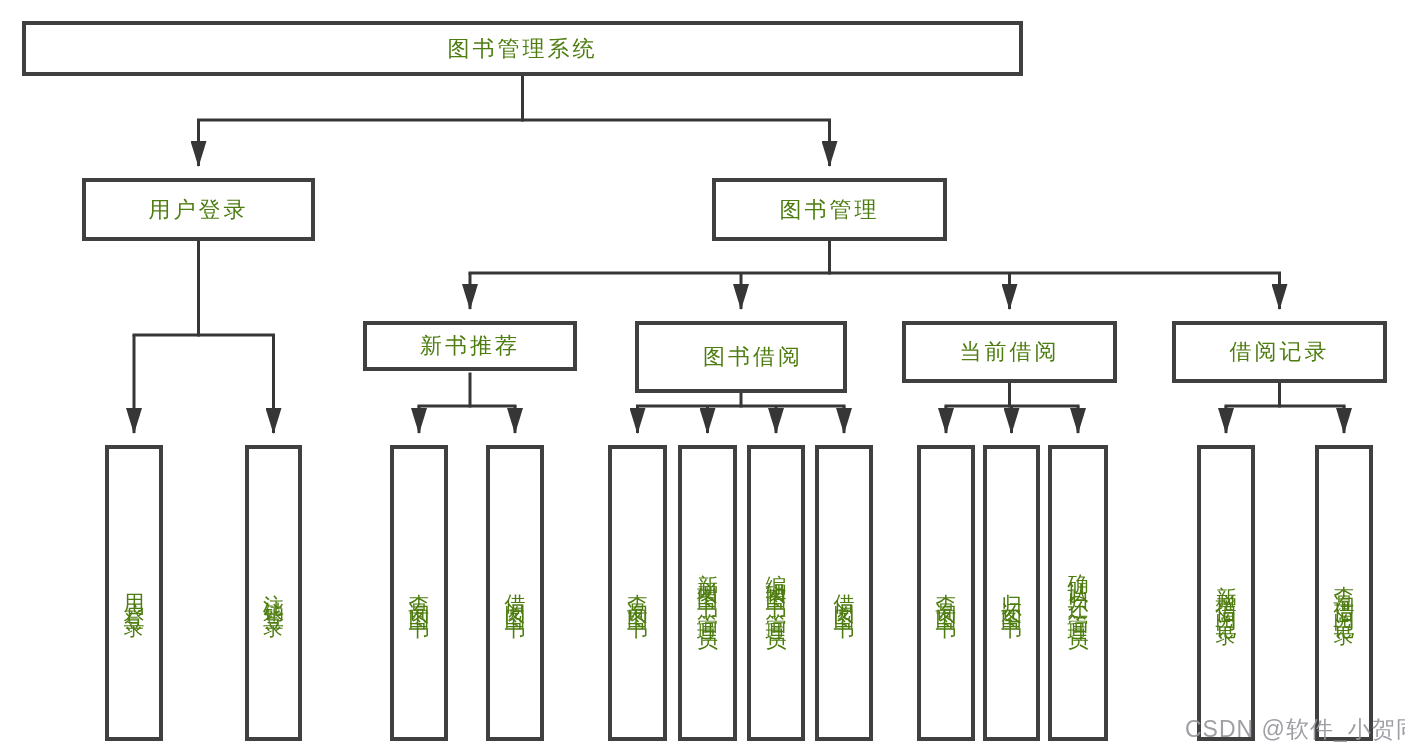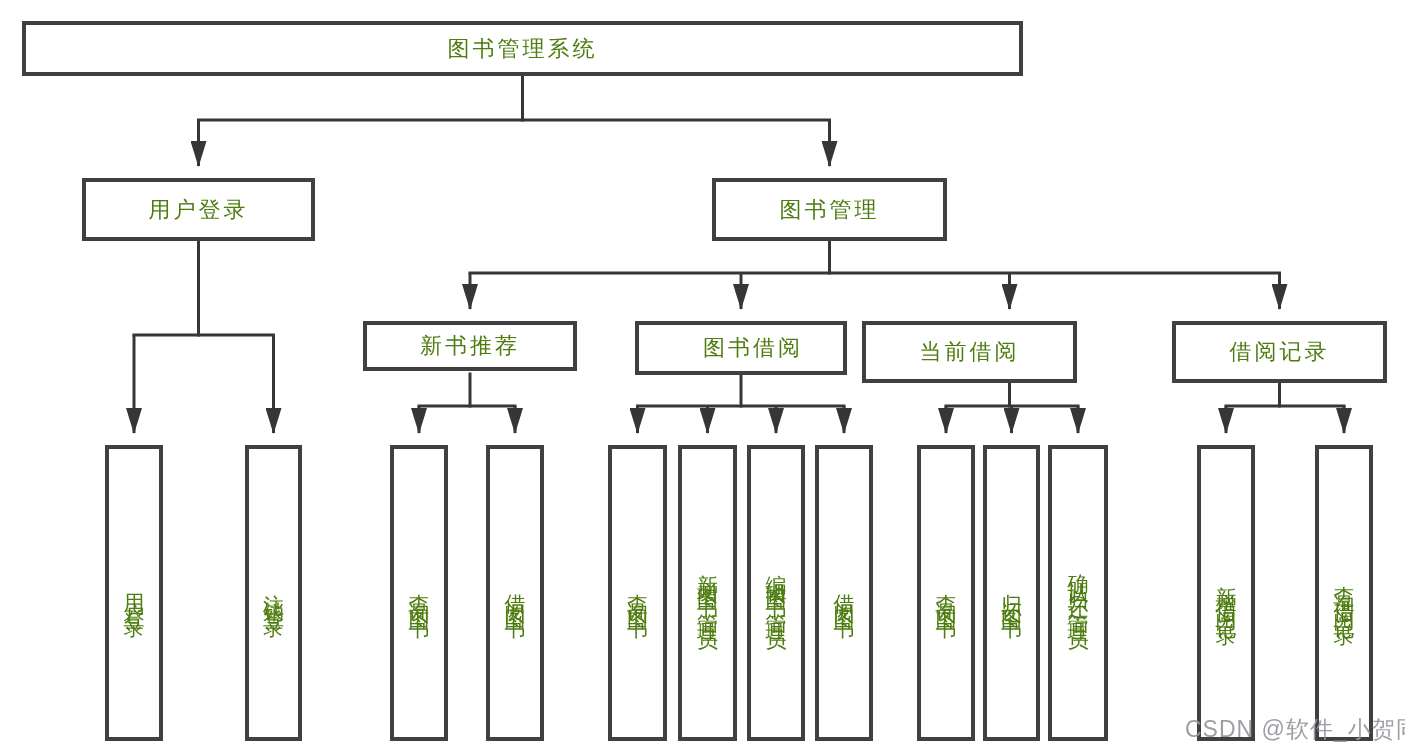"图书借阅" div.node { height: 54px -> 72px }
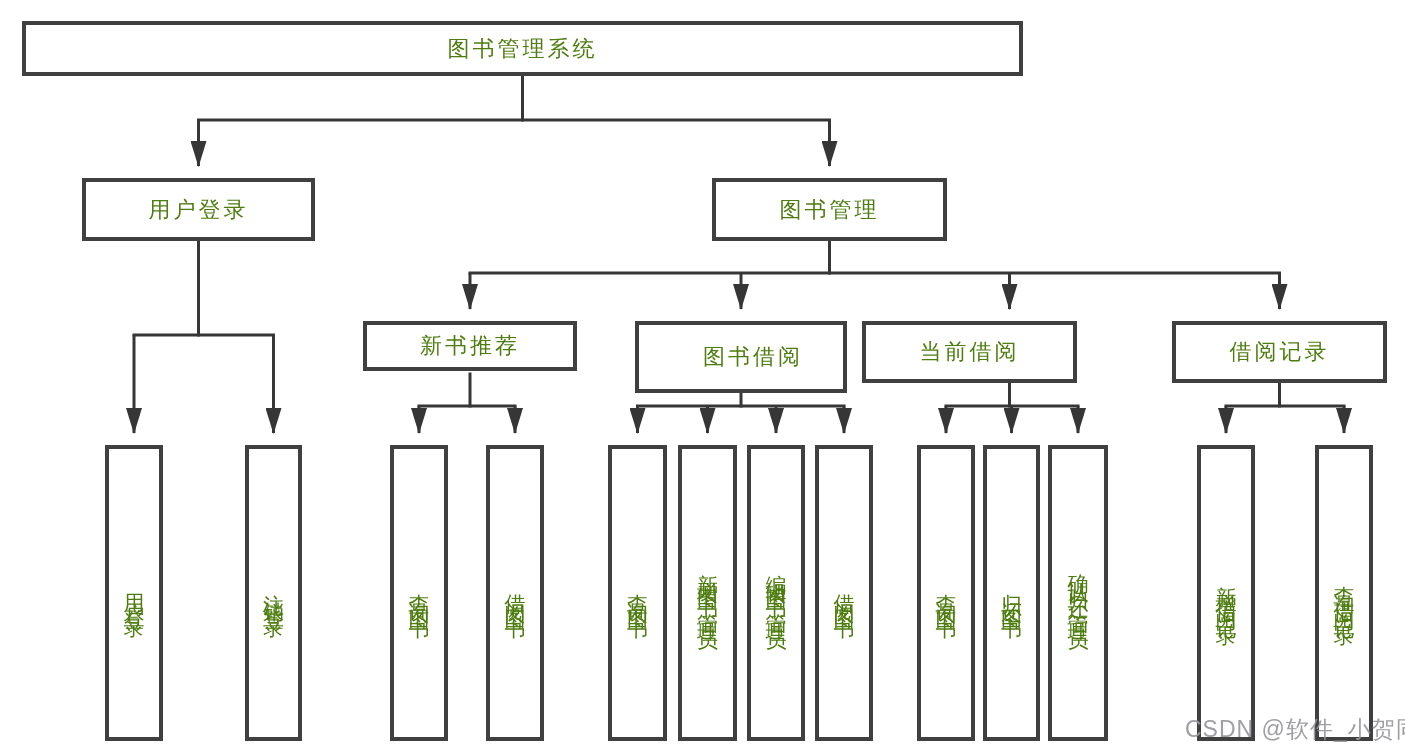"当前借阅" div.node { left: 862px -> 902px }
